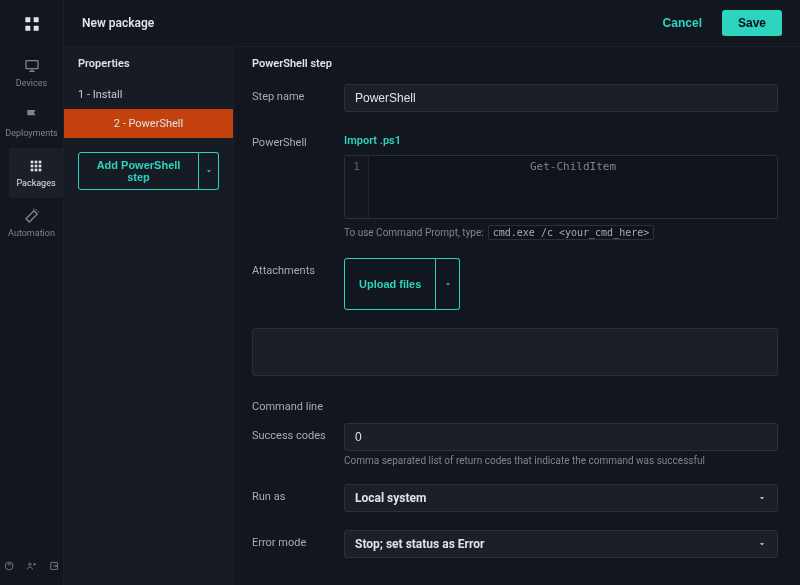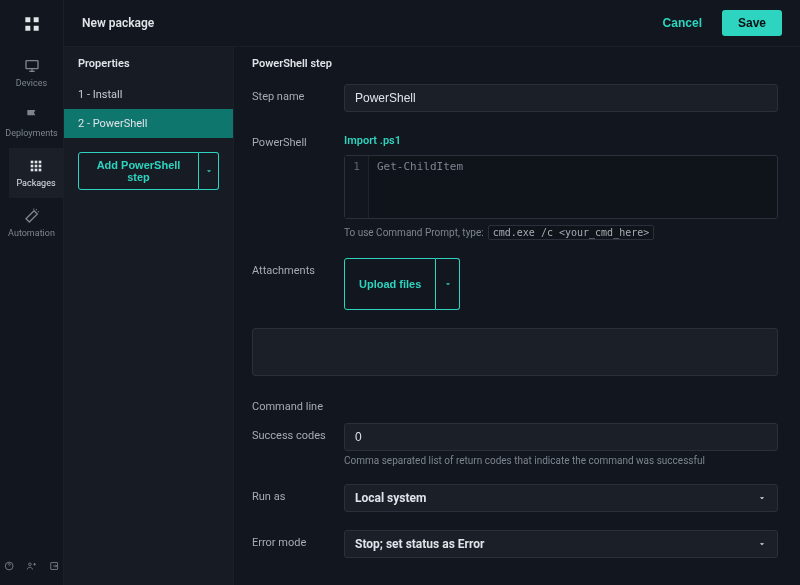"2 - PowerShell" .step-item.selected { background: #0f766e -> #c2410c; text-align: none -> center }
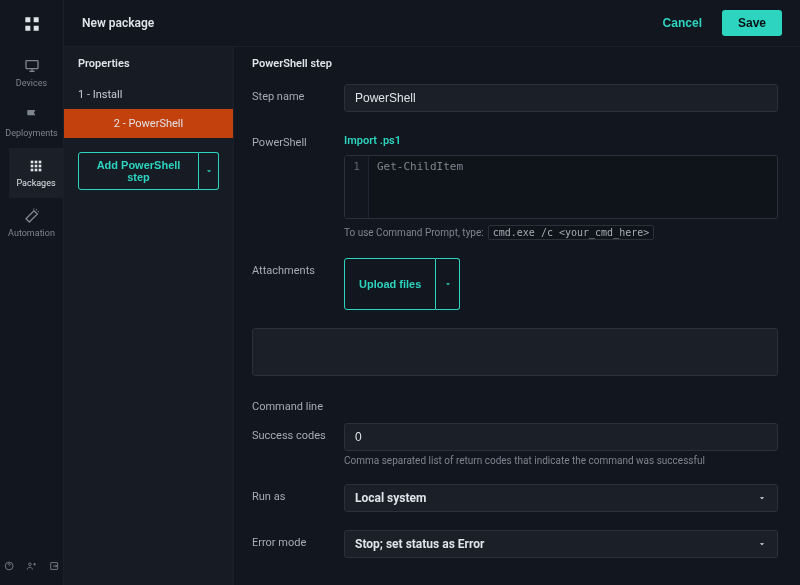"Get-ChildItem" .code { text-align: none -> center }
